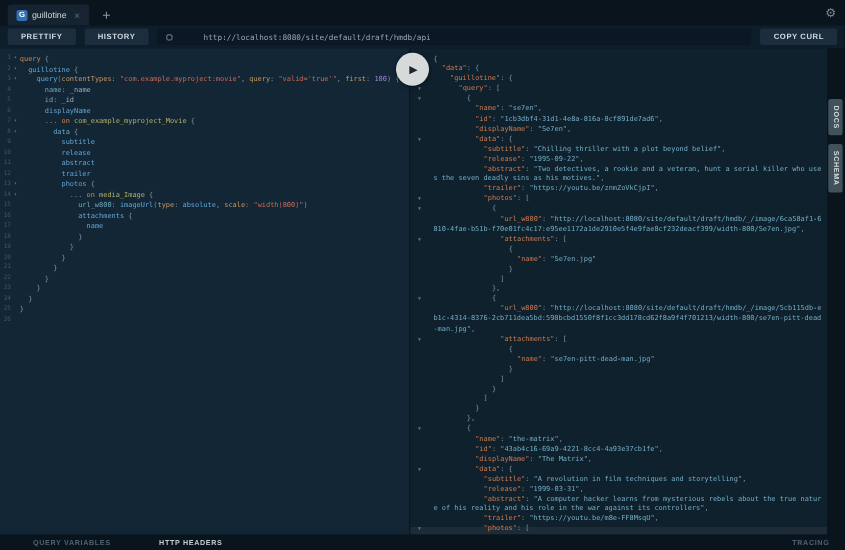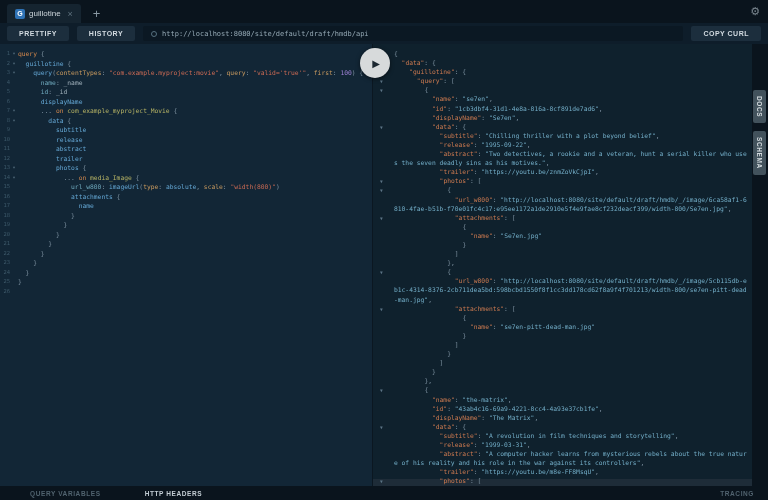"http://localhost:8080/site/default/draft" .url-input { margin-left: none -> 23px }
